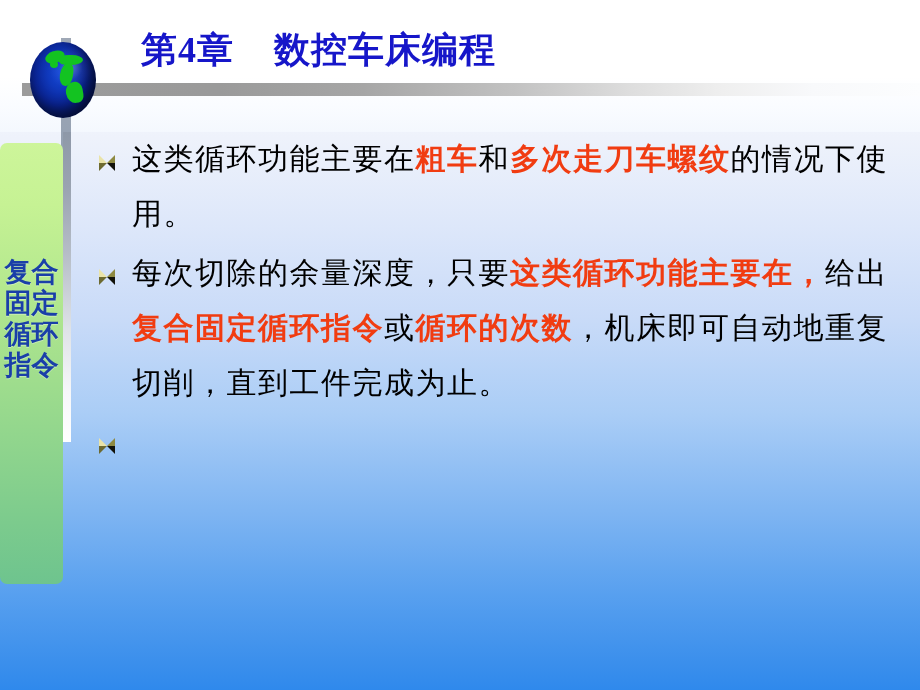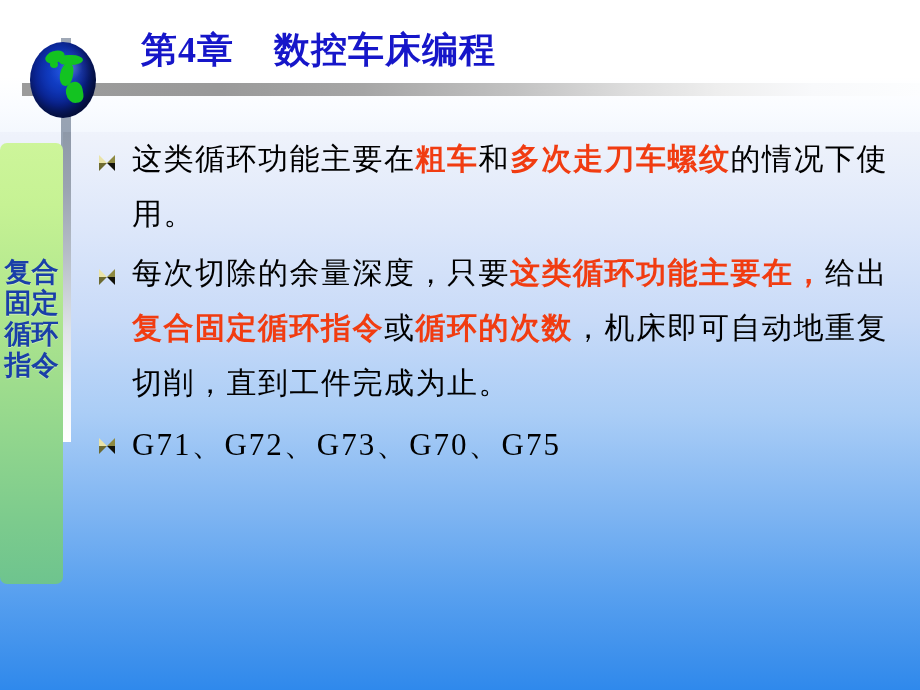"G71、G72、G73、G70、G75" span { html: <span><span>G71、G72、G73、G70、G75</span></span> -> none }
